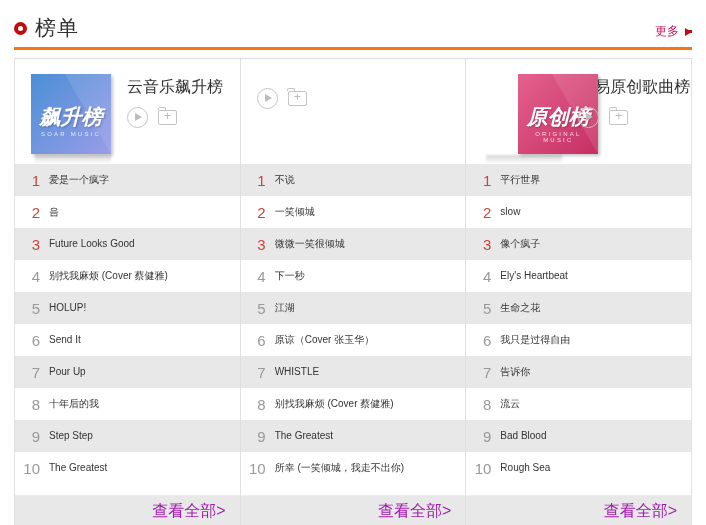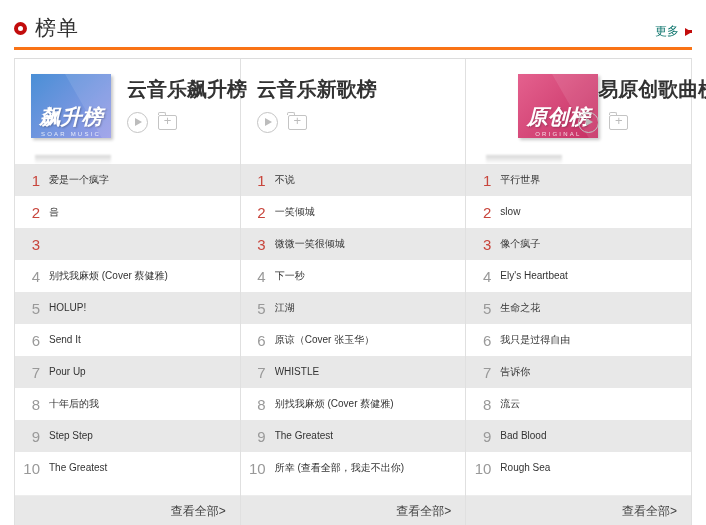"更多" .hdr-more { color: #0f766e -> #be185d }
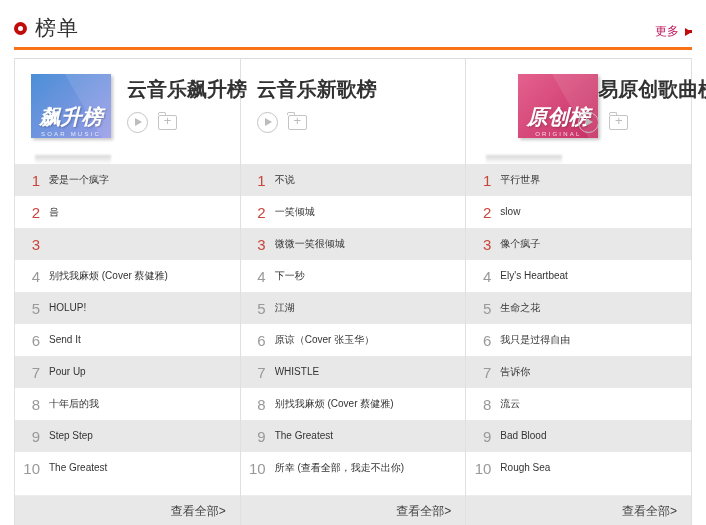"云音乐飙升榜" .board-title { font-size: 20px -> 16px; font-weight: bold -> normal }
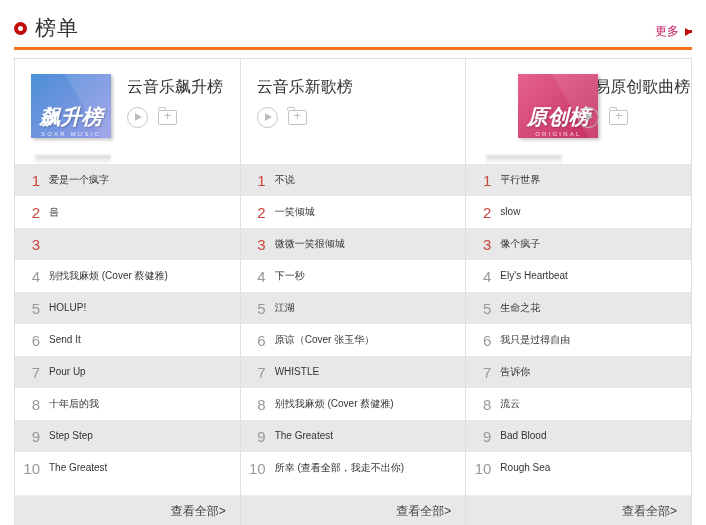"云音乐新歌榜" a.board-title { html: <a>云音乐新歌榜</a> -> none }
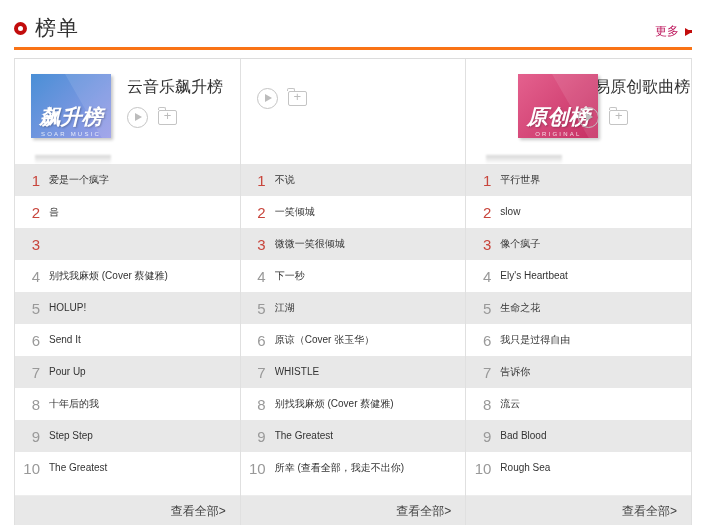"飙升榜" .cover { height: 64px -> 80px }
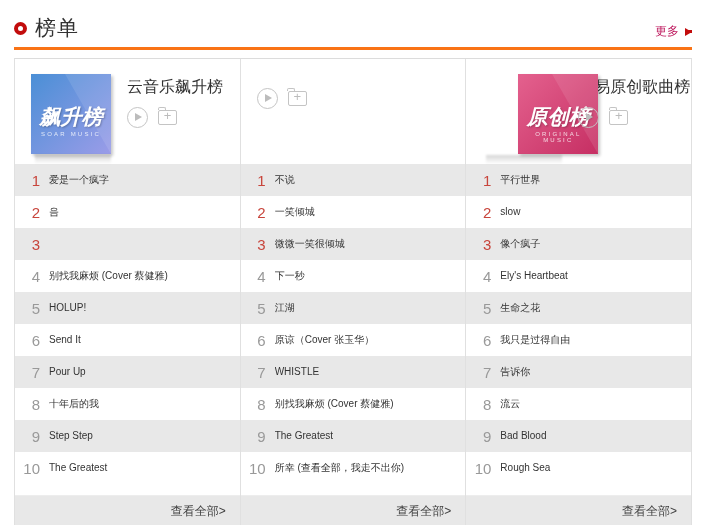"Future Looks Good" a.song-name { html: none -> <a>Future Looks Good</a> }
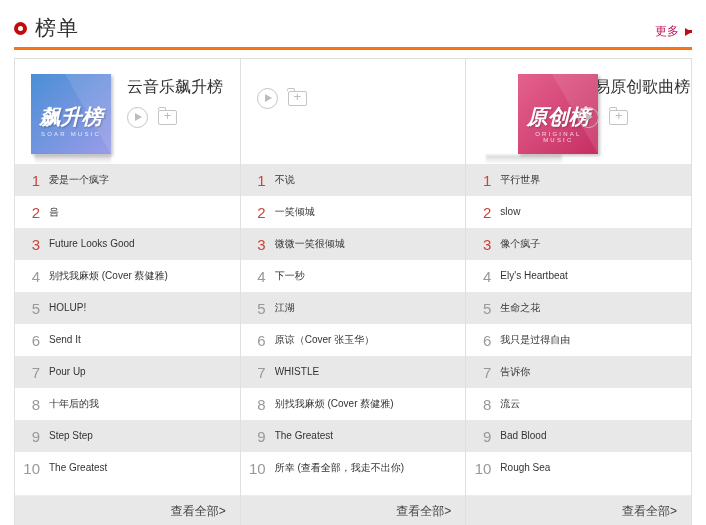"所幸 (查看全部，我走不出你)" a.song-name { text: 查看全部 -> 一笑倾城 }
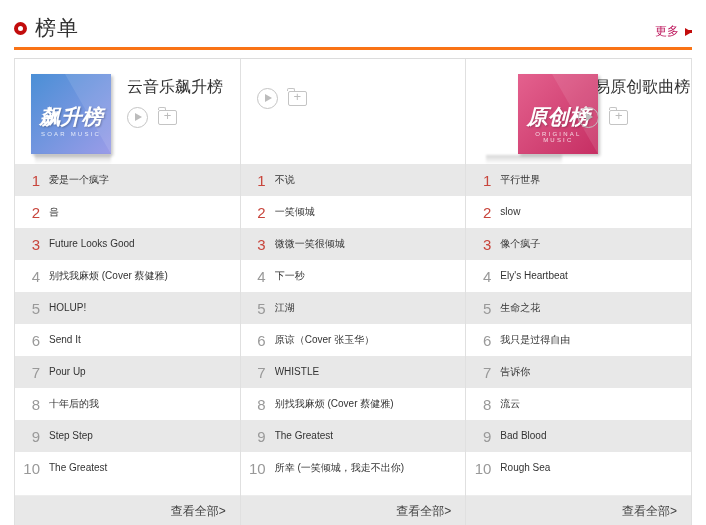"查看全部>" .foot-link { color: #404040 -> #a21caf; font-size: 12px -> 16px }
